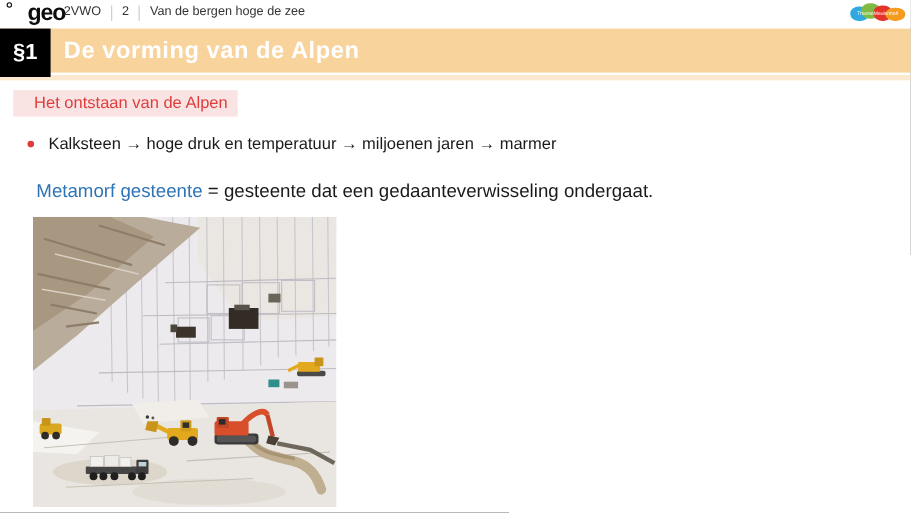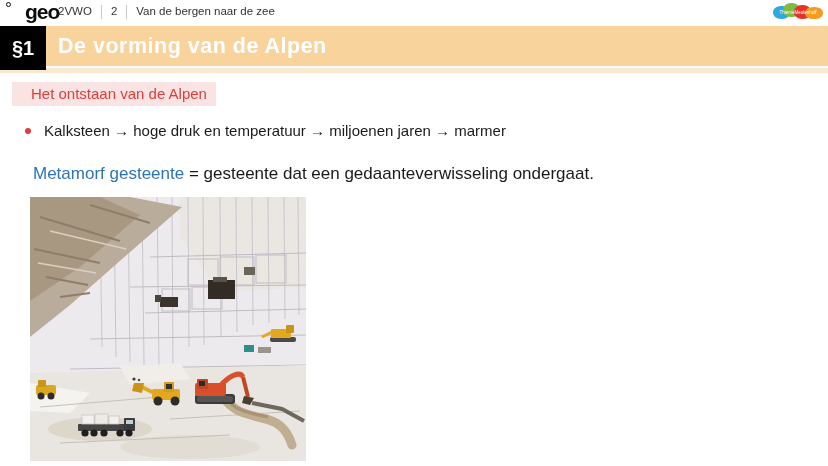"Van de bergen naar de" span { text: naar -> hoge }
